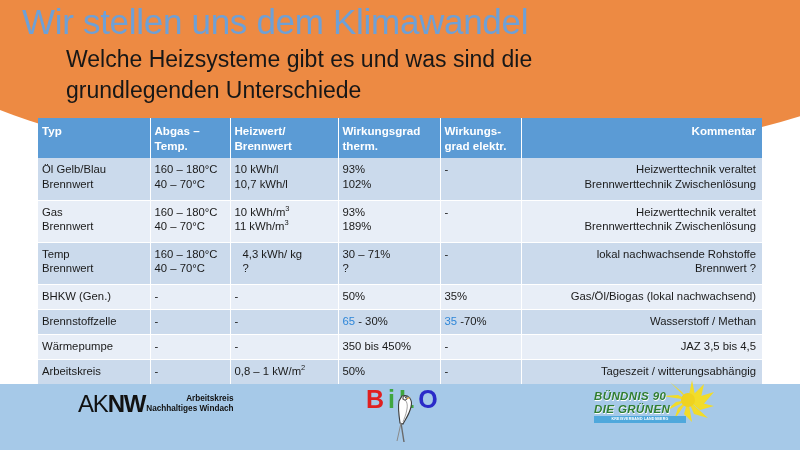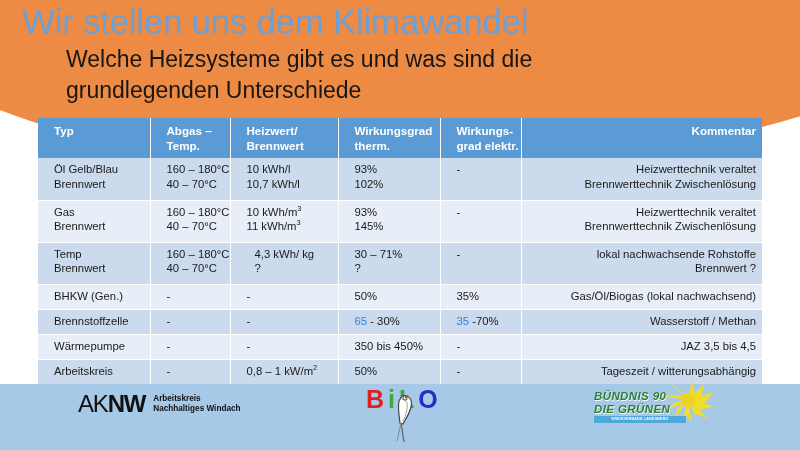"Typ" table.heat th, table.heat td { padding: 4px 6px 3px 16px -> 4px 6px 3px 4px }
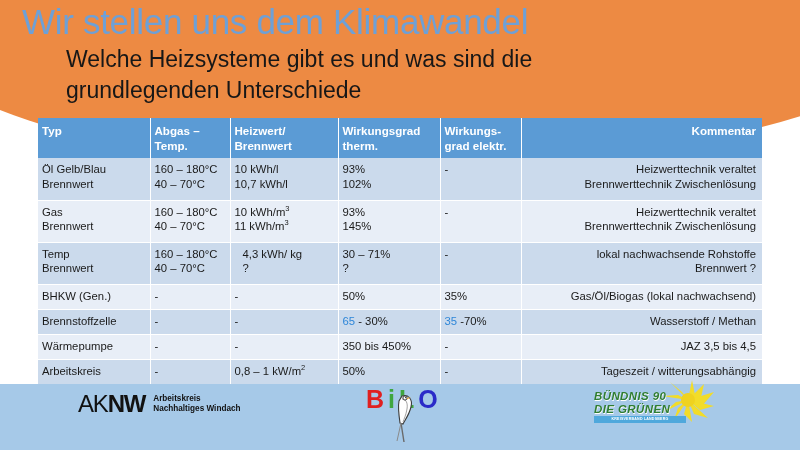"145%" span.cell-line { text: 145% -> 189% }
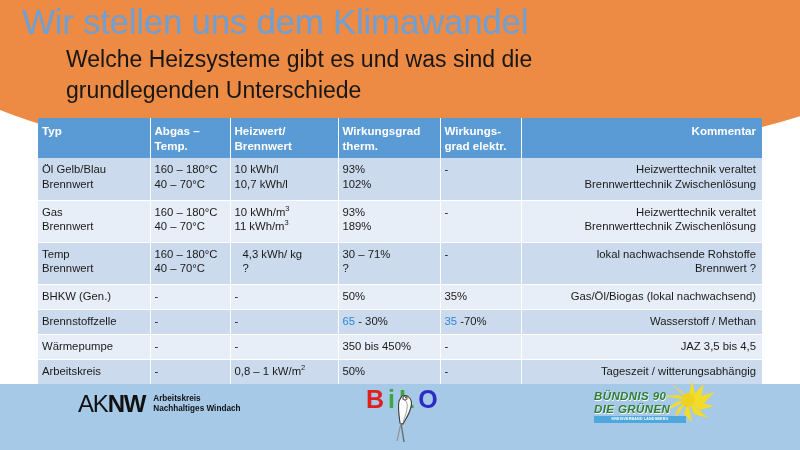"AKNW" .logo-aknw { gap: 8px -> 1px; text-align: none -> right }
